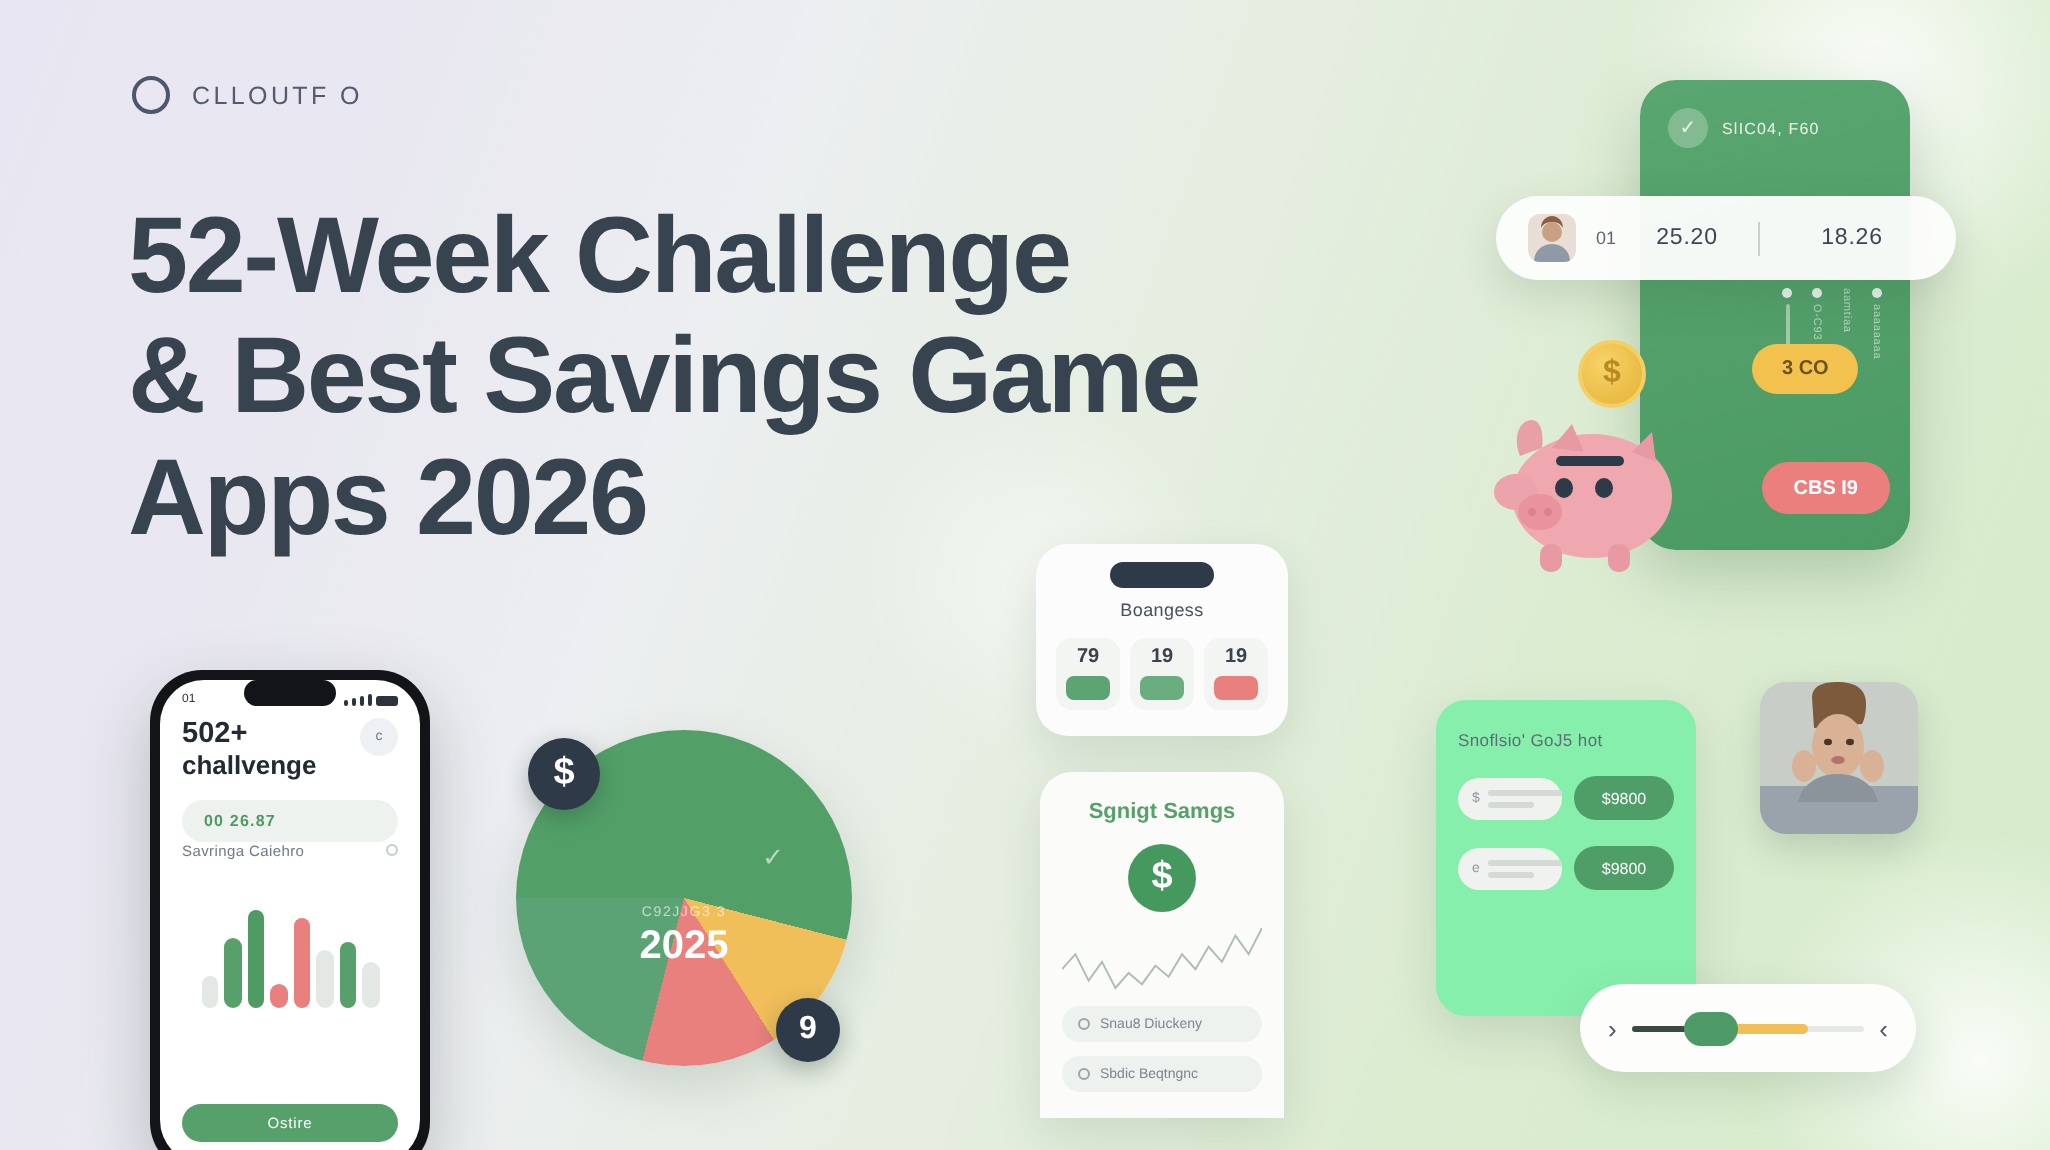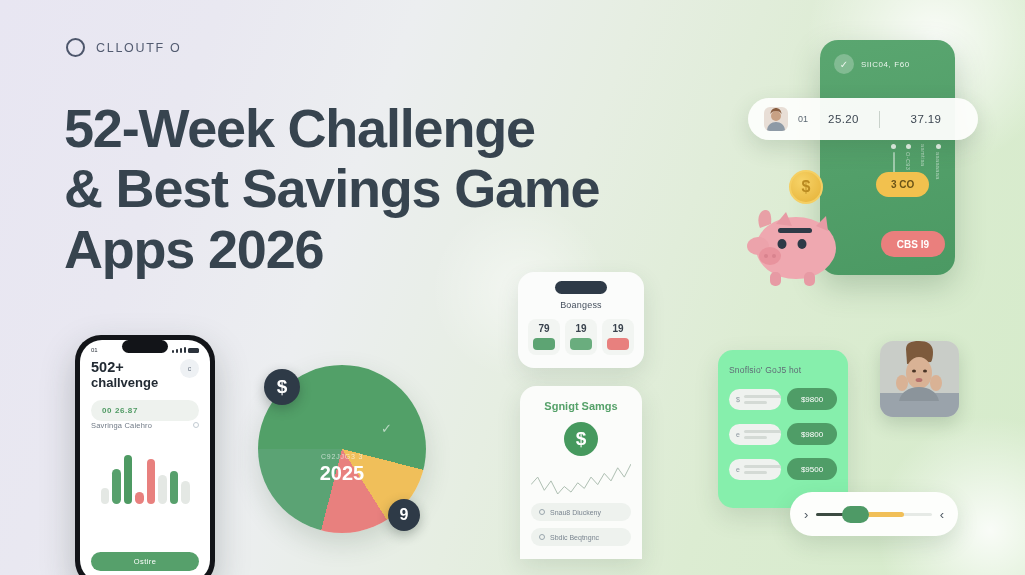"37.19" span { text: 37.19 -> 18.26 }
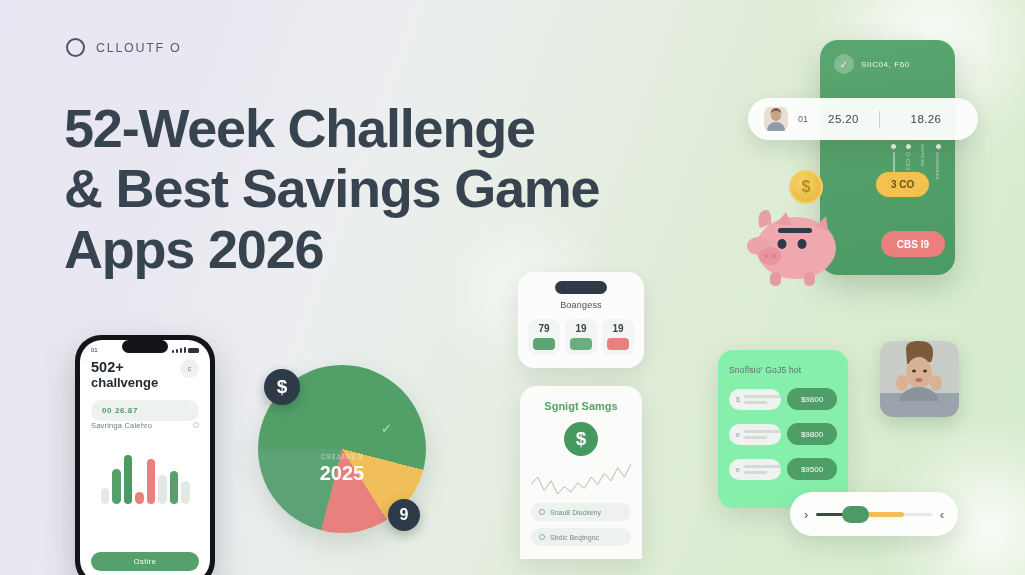"$9500" div.goal-row { html: <div> <div> <span>e</span> <span> <i></i> <i></i> </span> </div> <div>$9500</div> </div> -> none }
